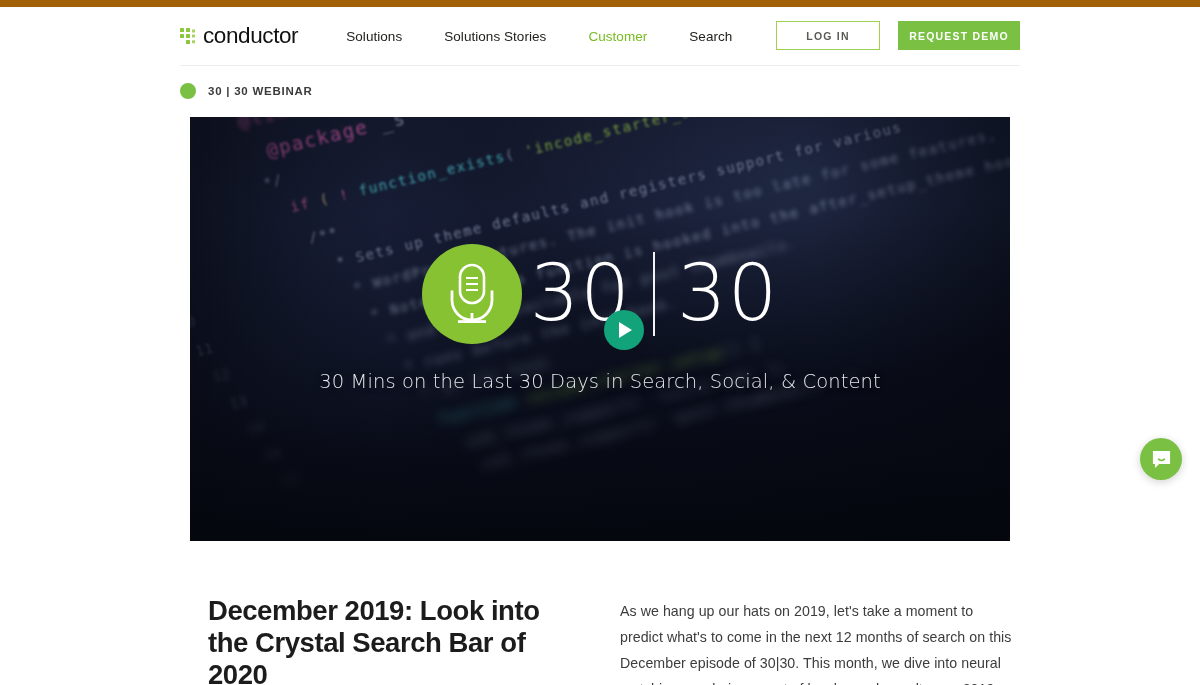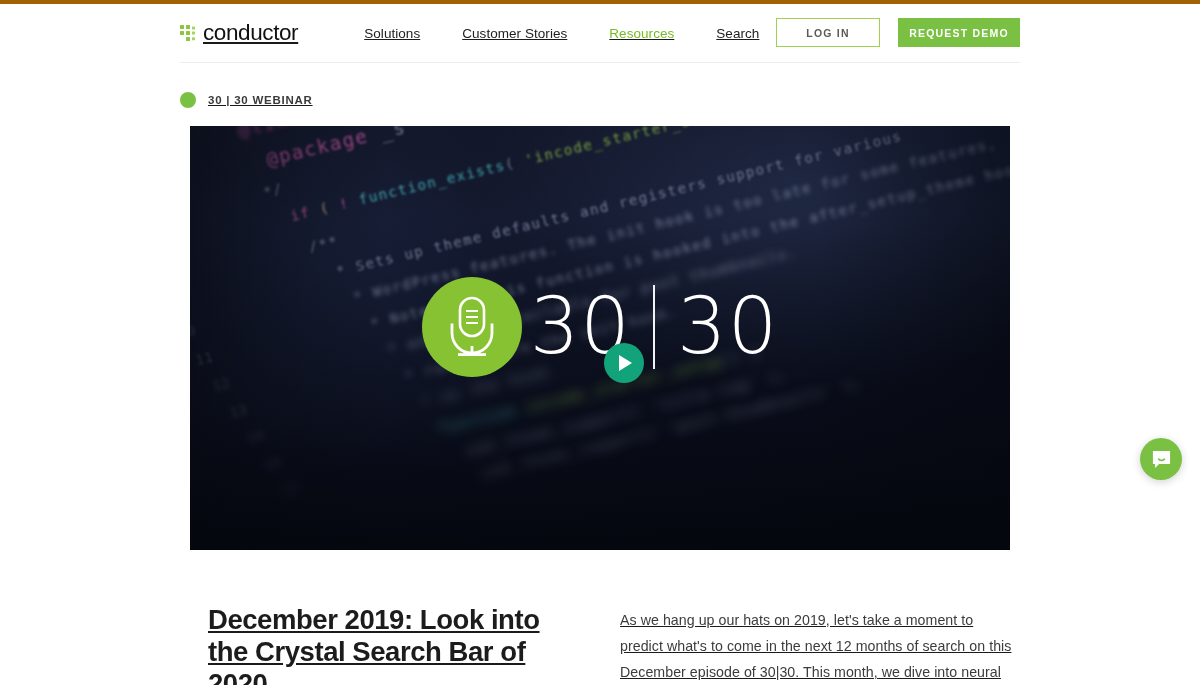"conductor" .page { border-top: 4px solid #a16207 -> 7px solid #a16207; text-decoration: underline -> none }
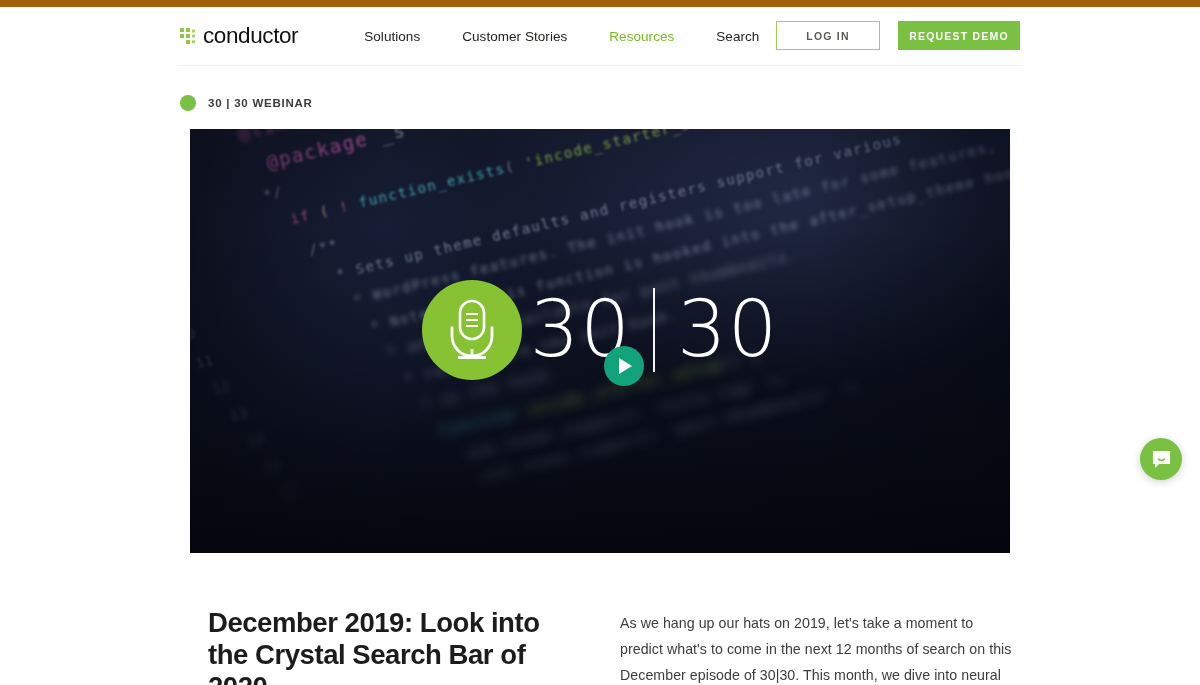"Solutions" .nav-links { margin-left: 18px -> none }
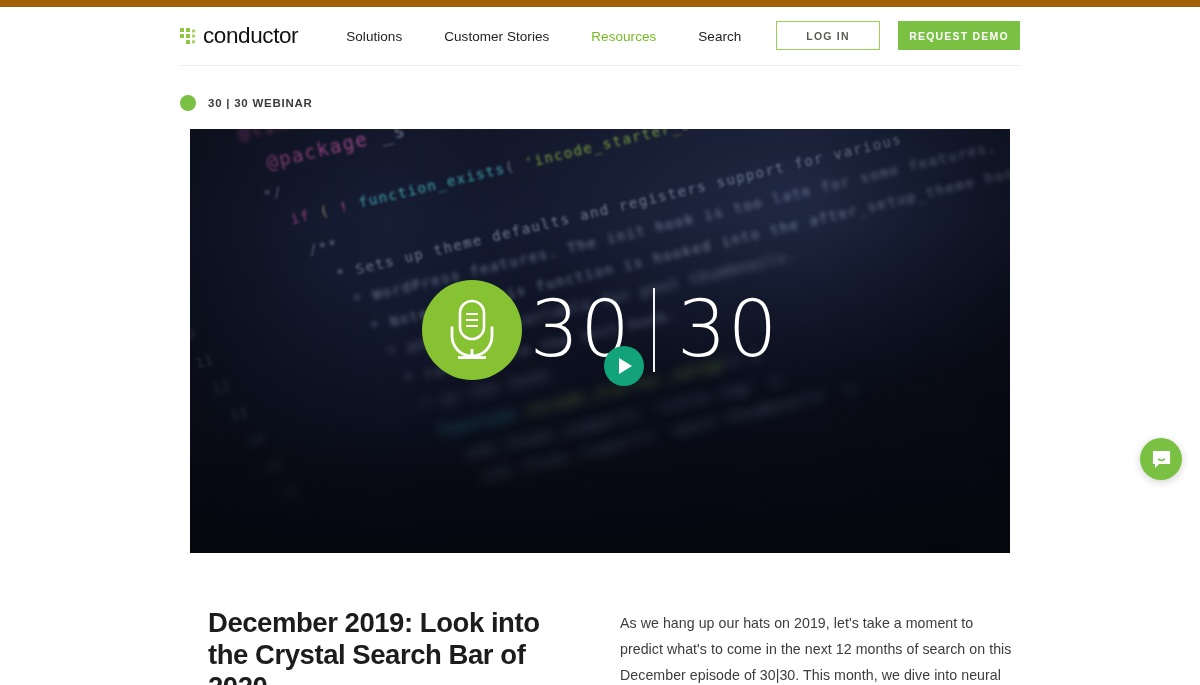"Customer Stories" li.nav-link { text: Customer -> Solutions }
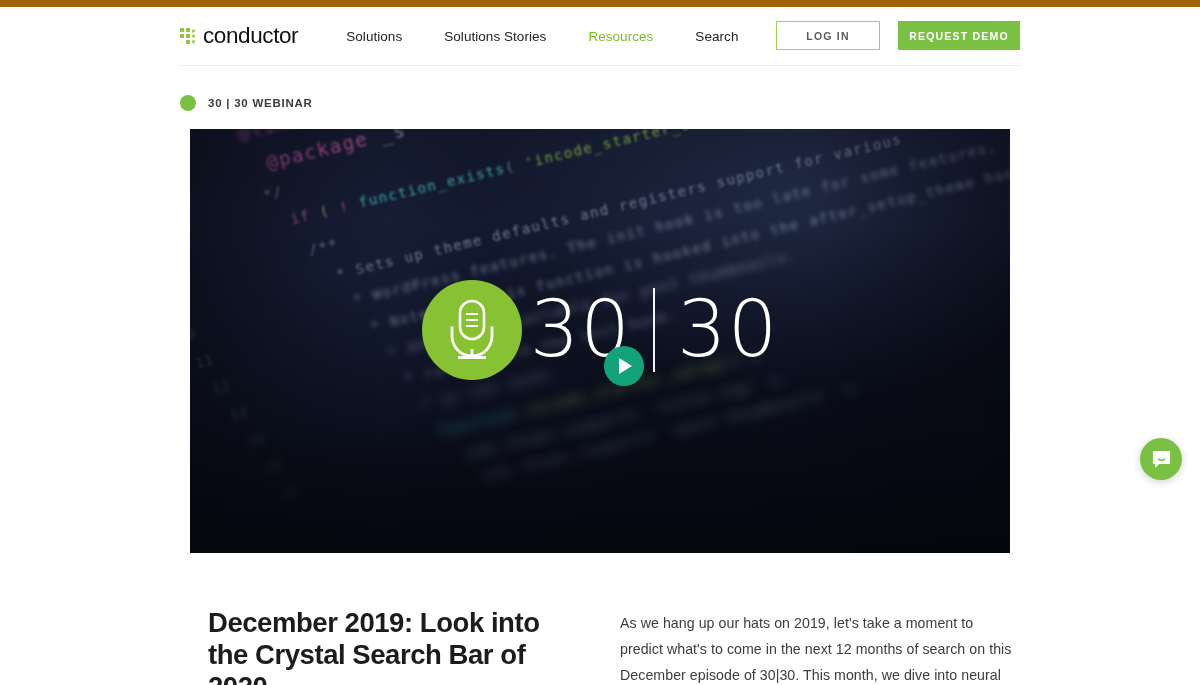"Resources" li.nav-link { text: Resources -> Customer }
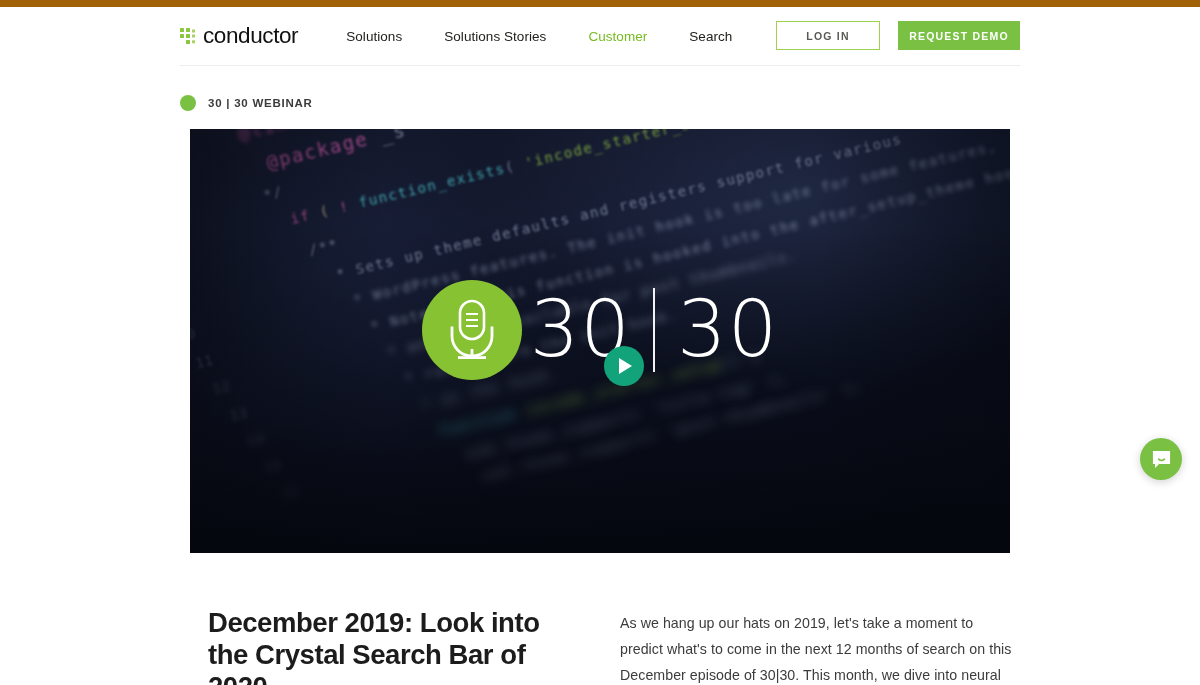"30 | 30 WEBINAR" .tagline-wrap { margin: 16px auto -> 4px auto }
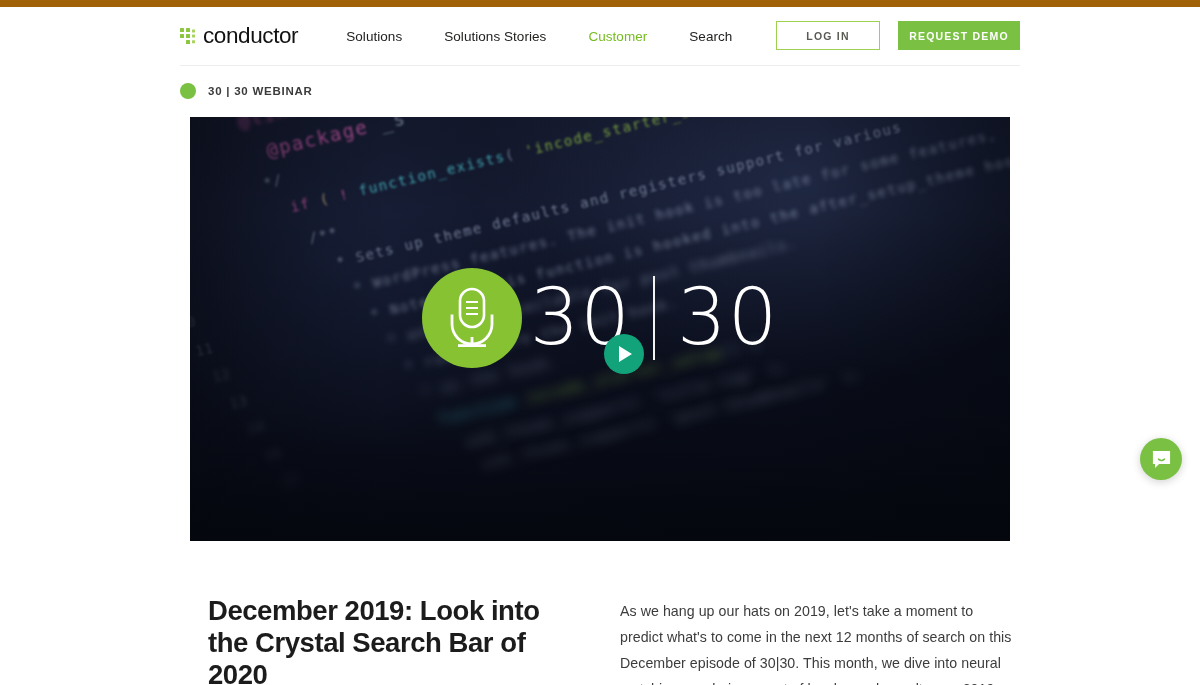"30 Mins on the Last" div.hero-sub { html: none -> <div>30 Mins on the Last 30 Days in Search, Social, &amp; Content</div> }
